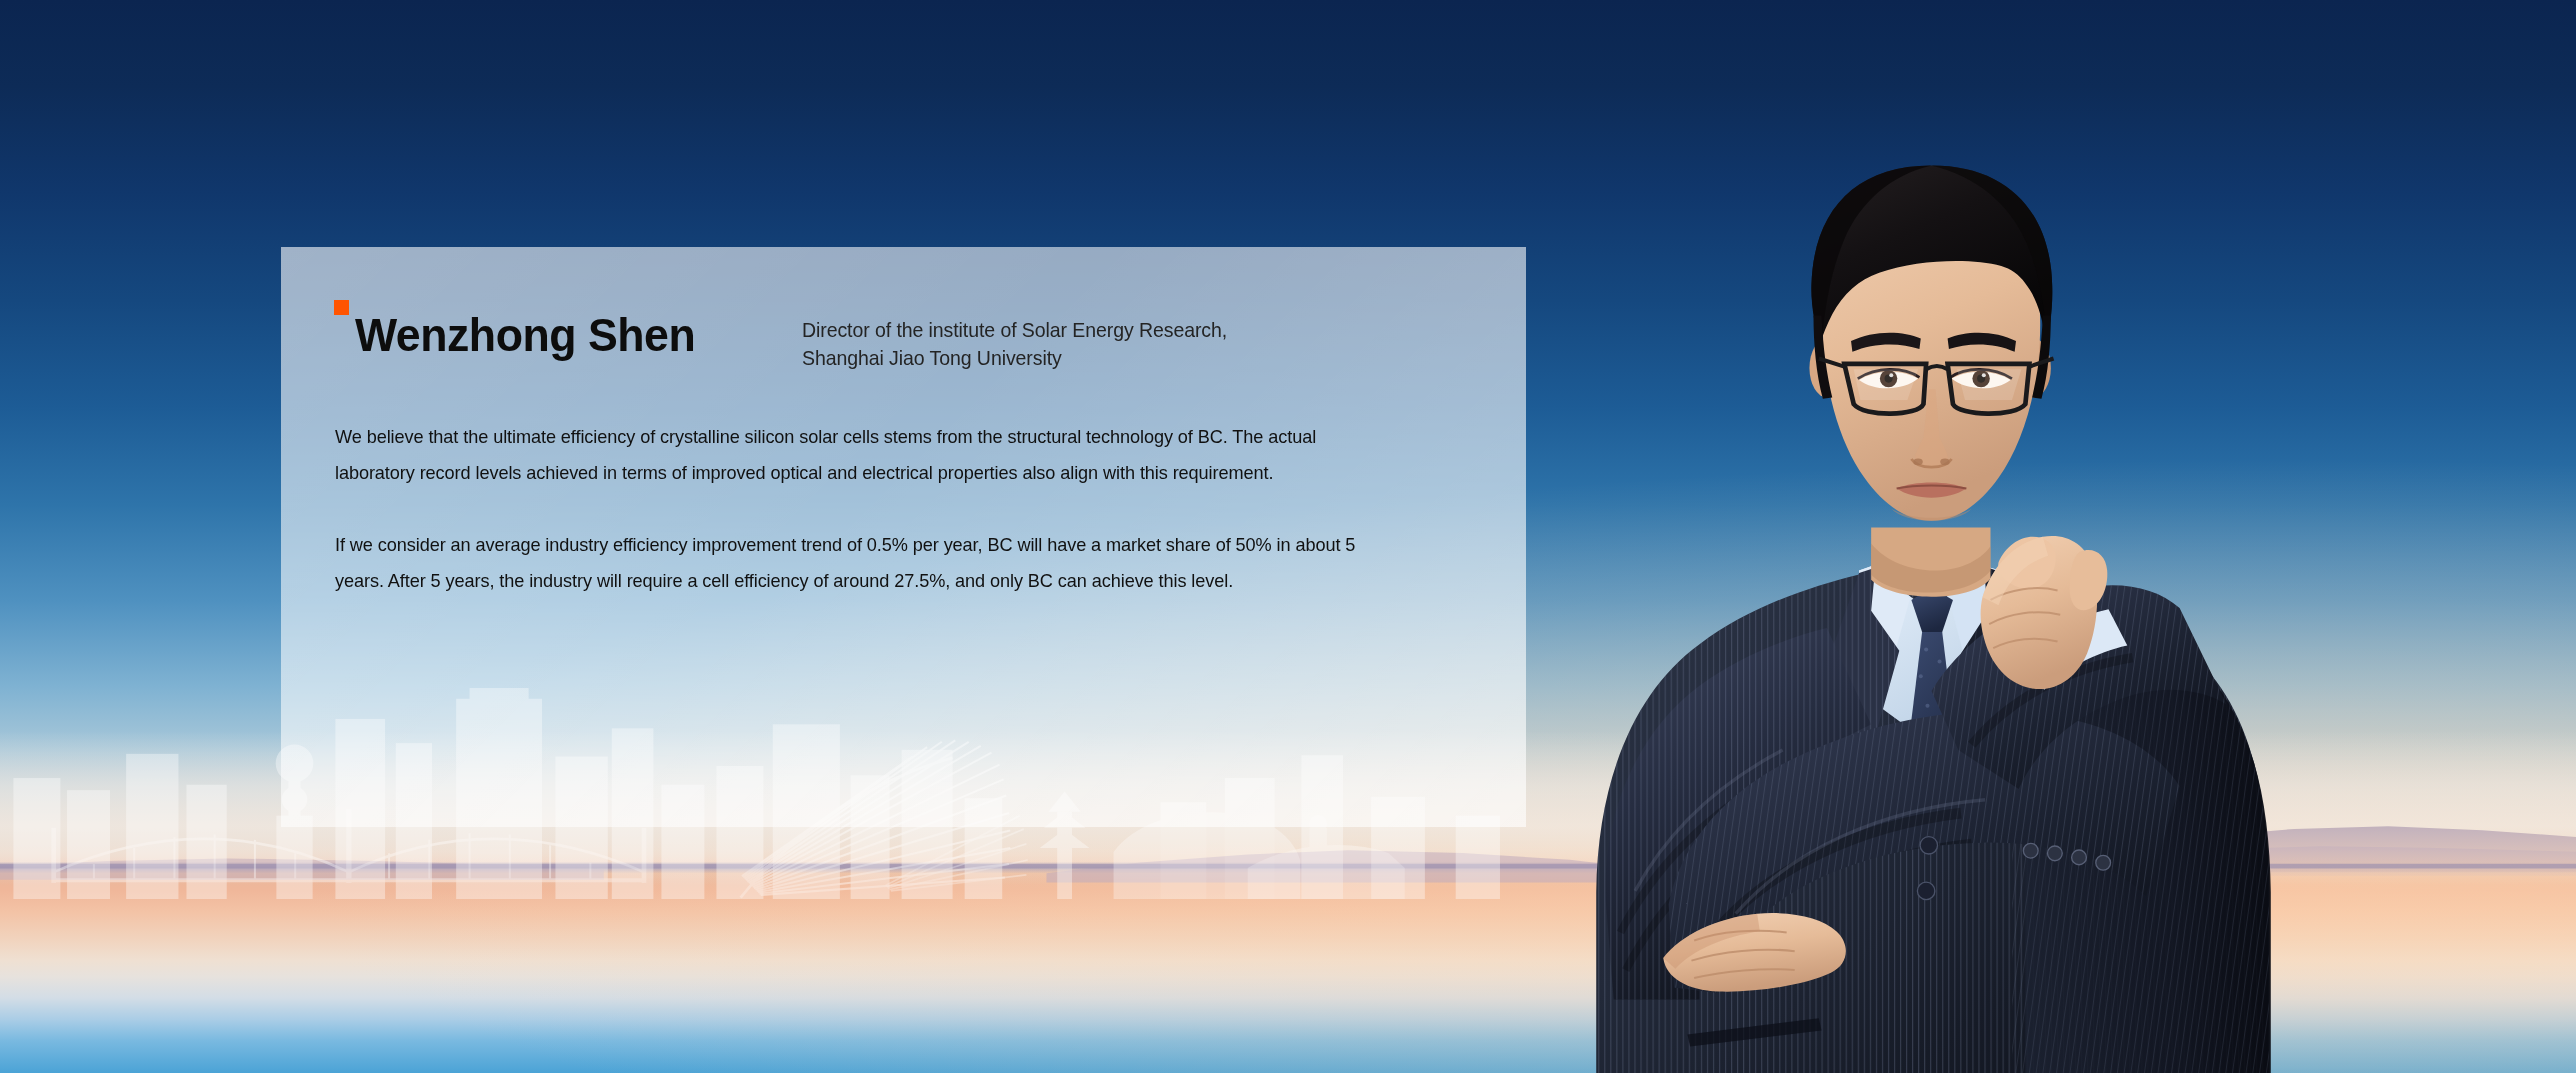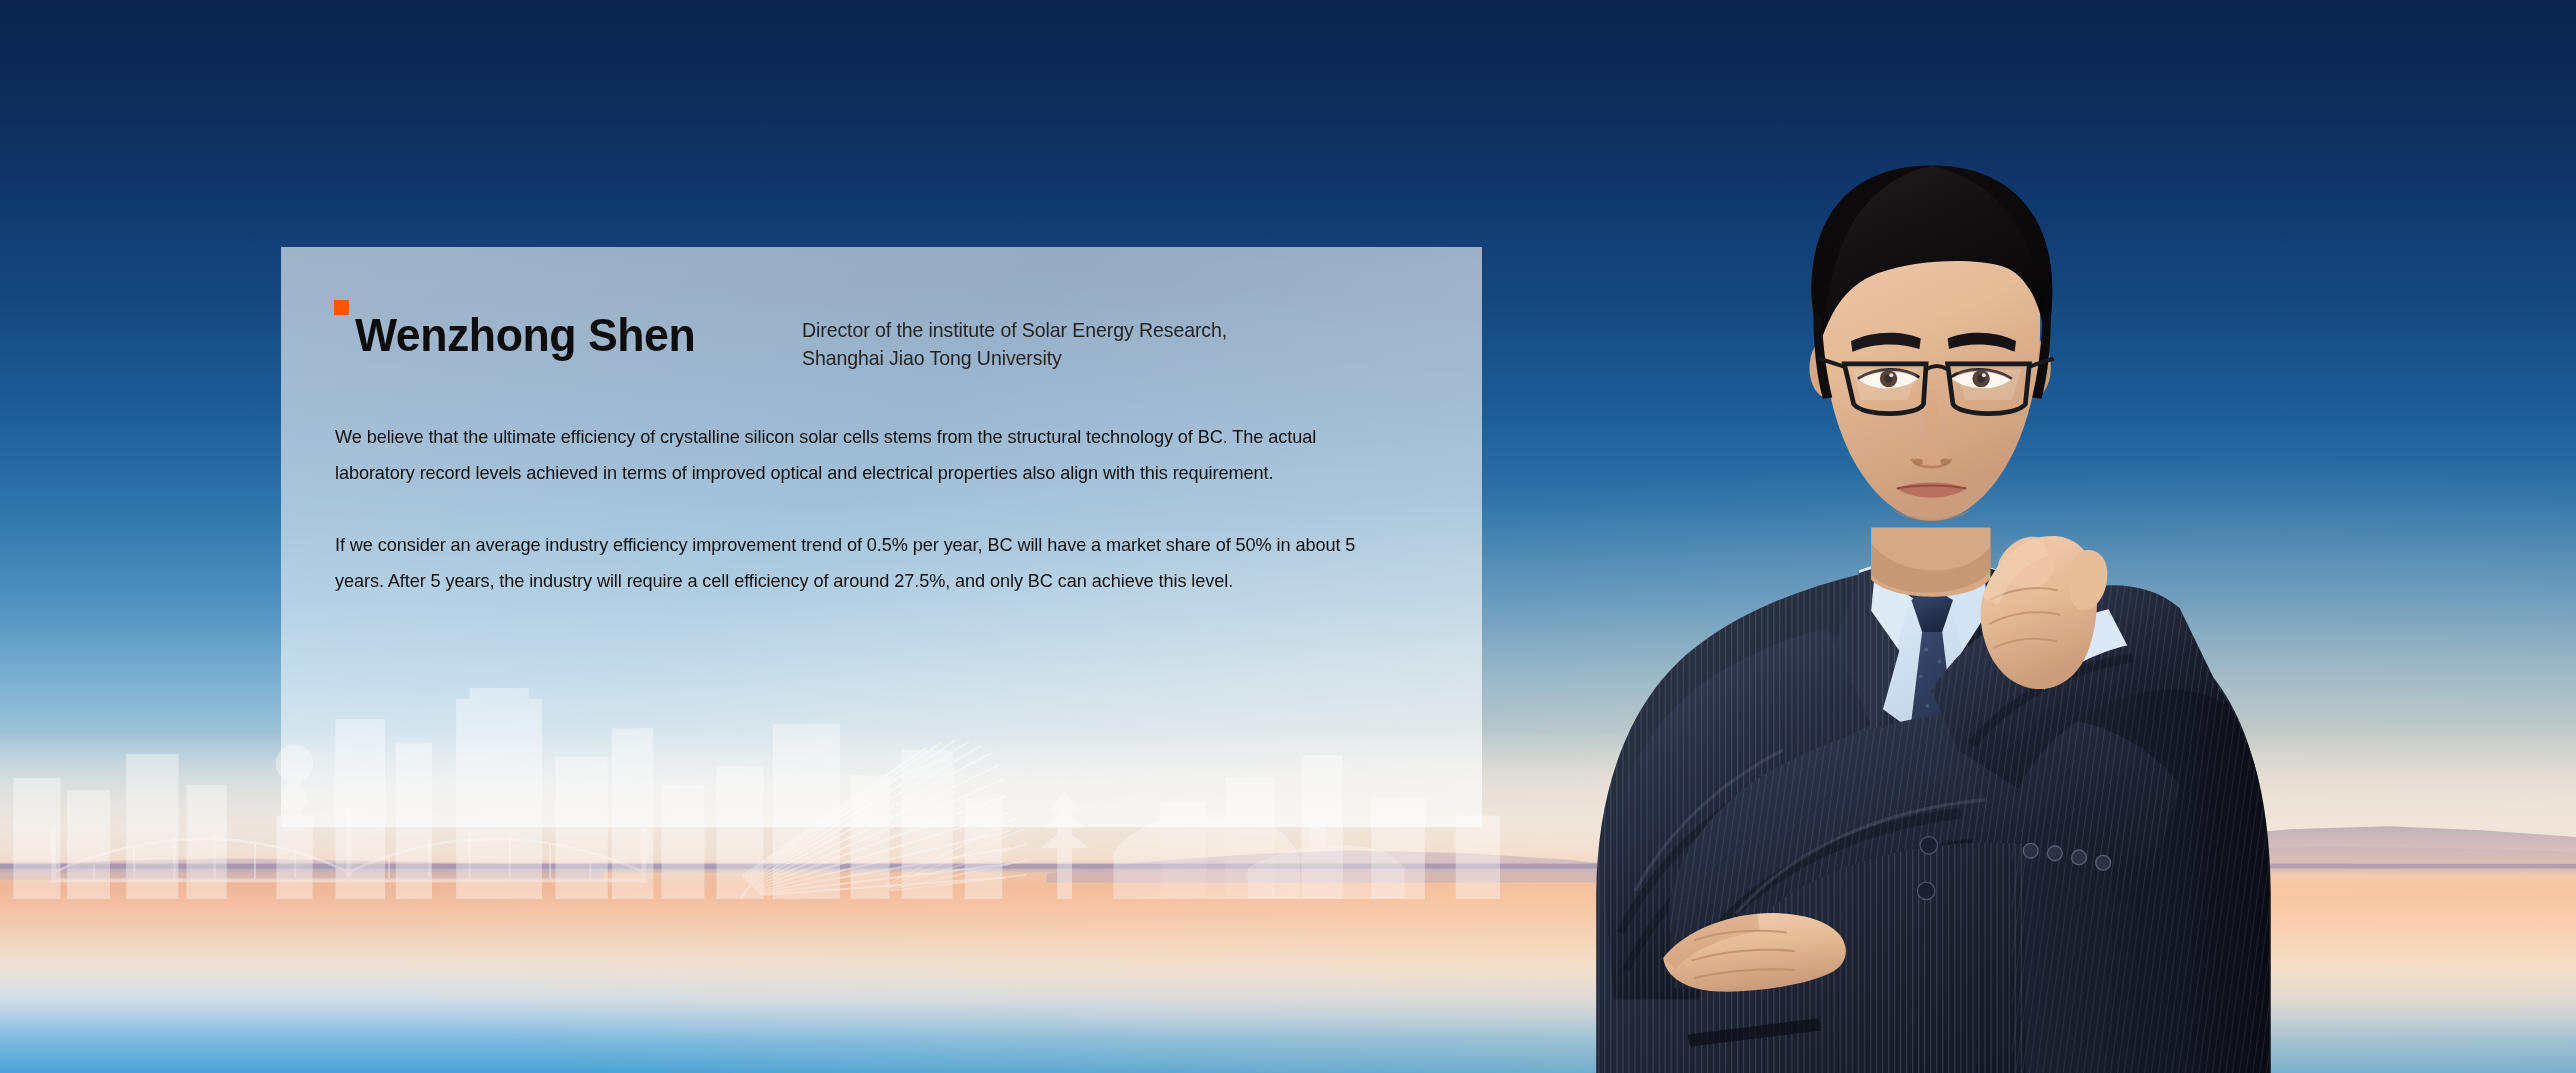"Wenzhong Shen" .quote-card { padding-left: none -> 44px }
